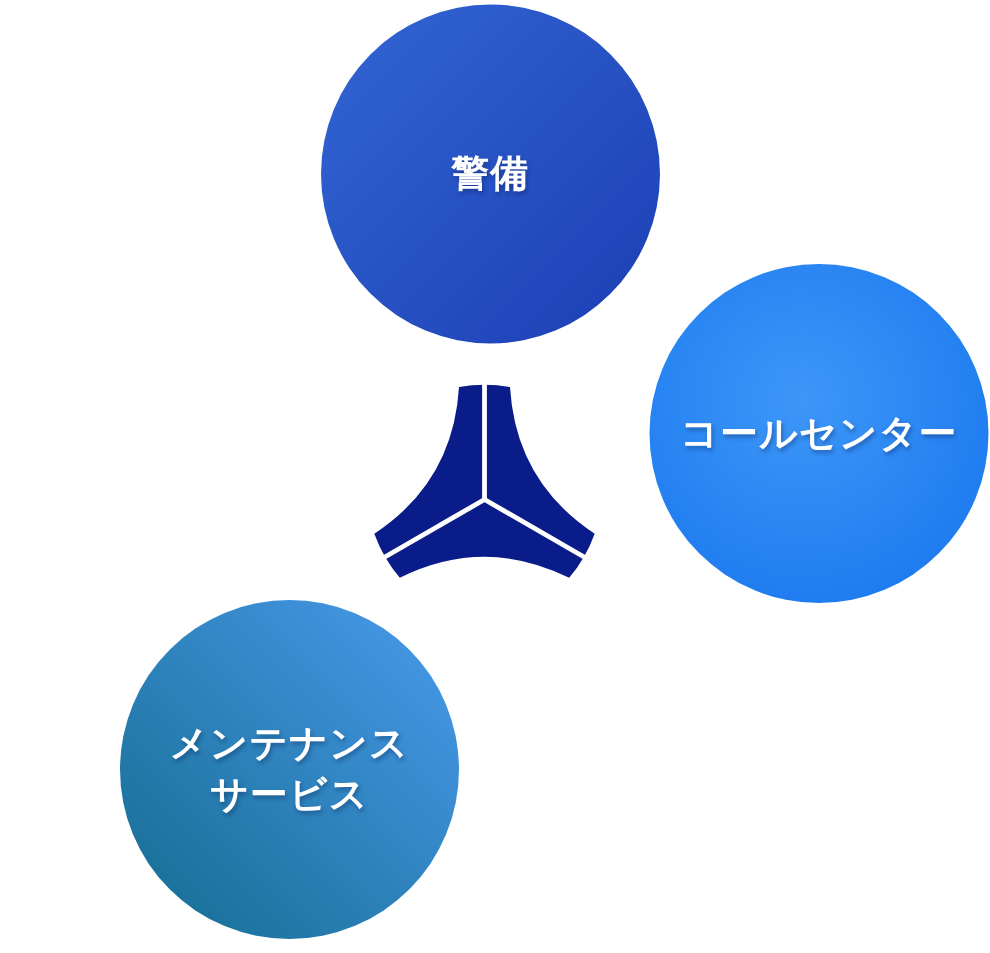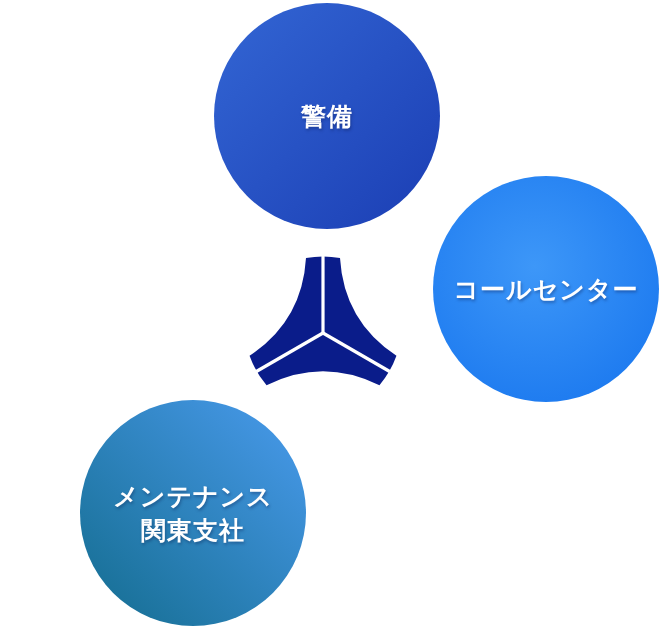"関東支社" span.line { text: 関東支社 -> サービス }
